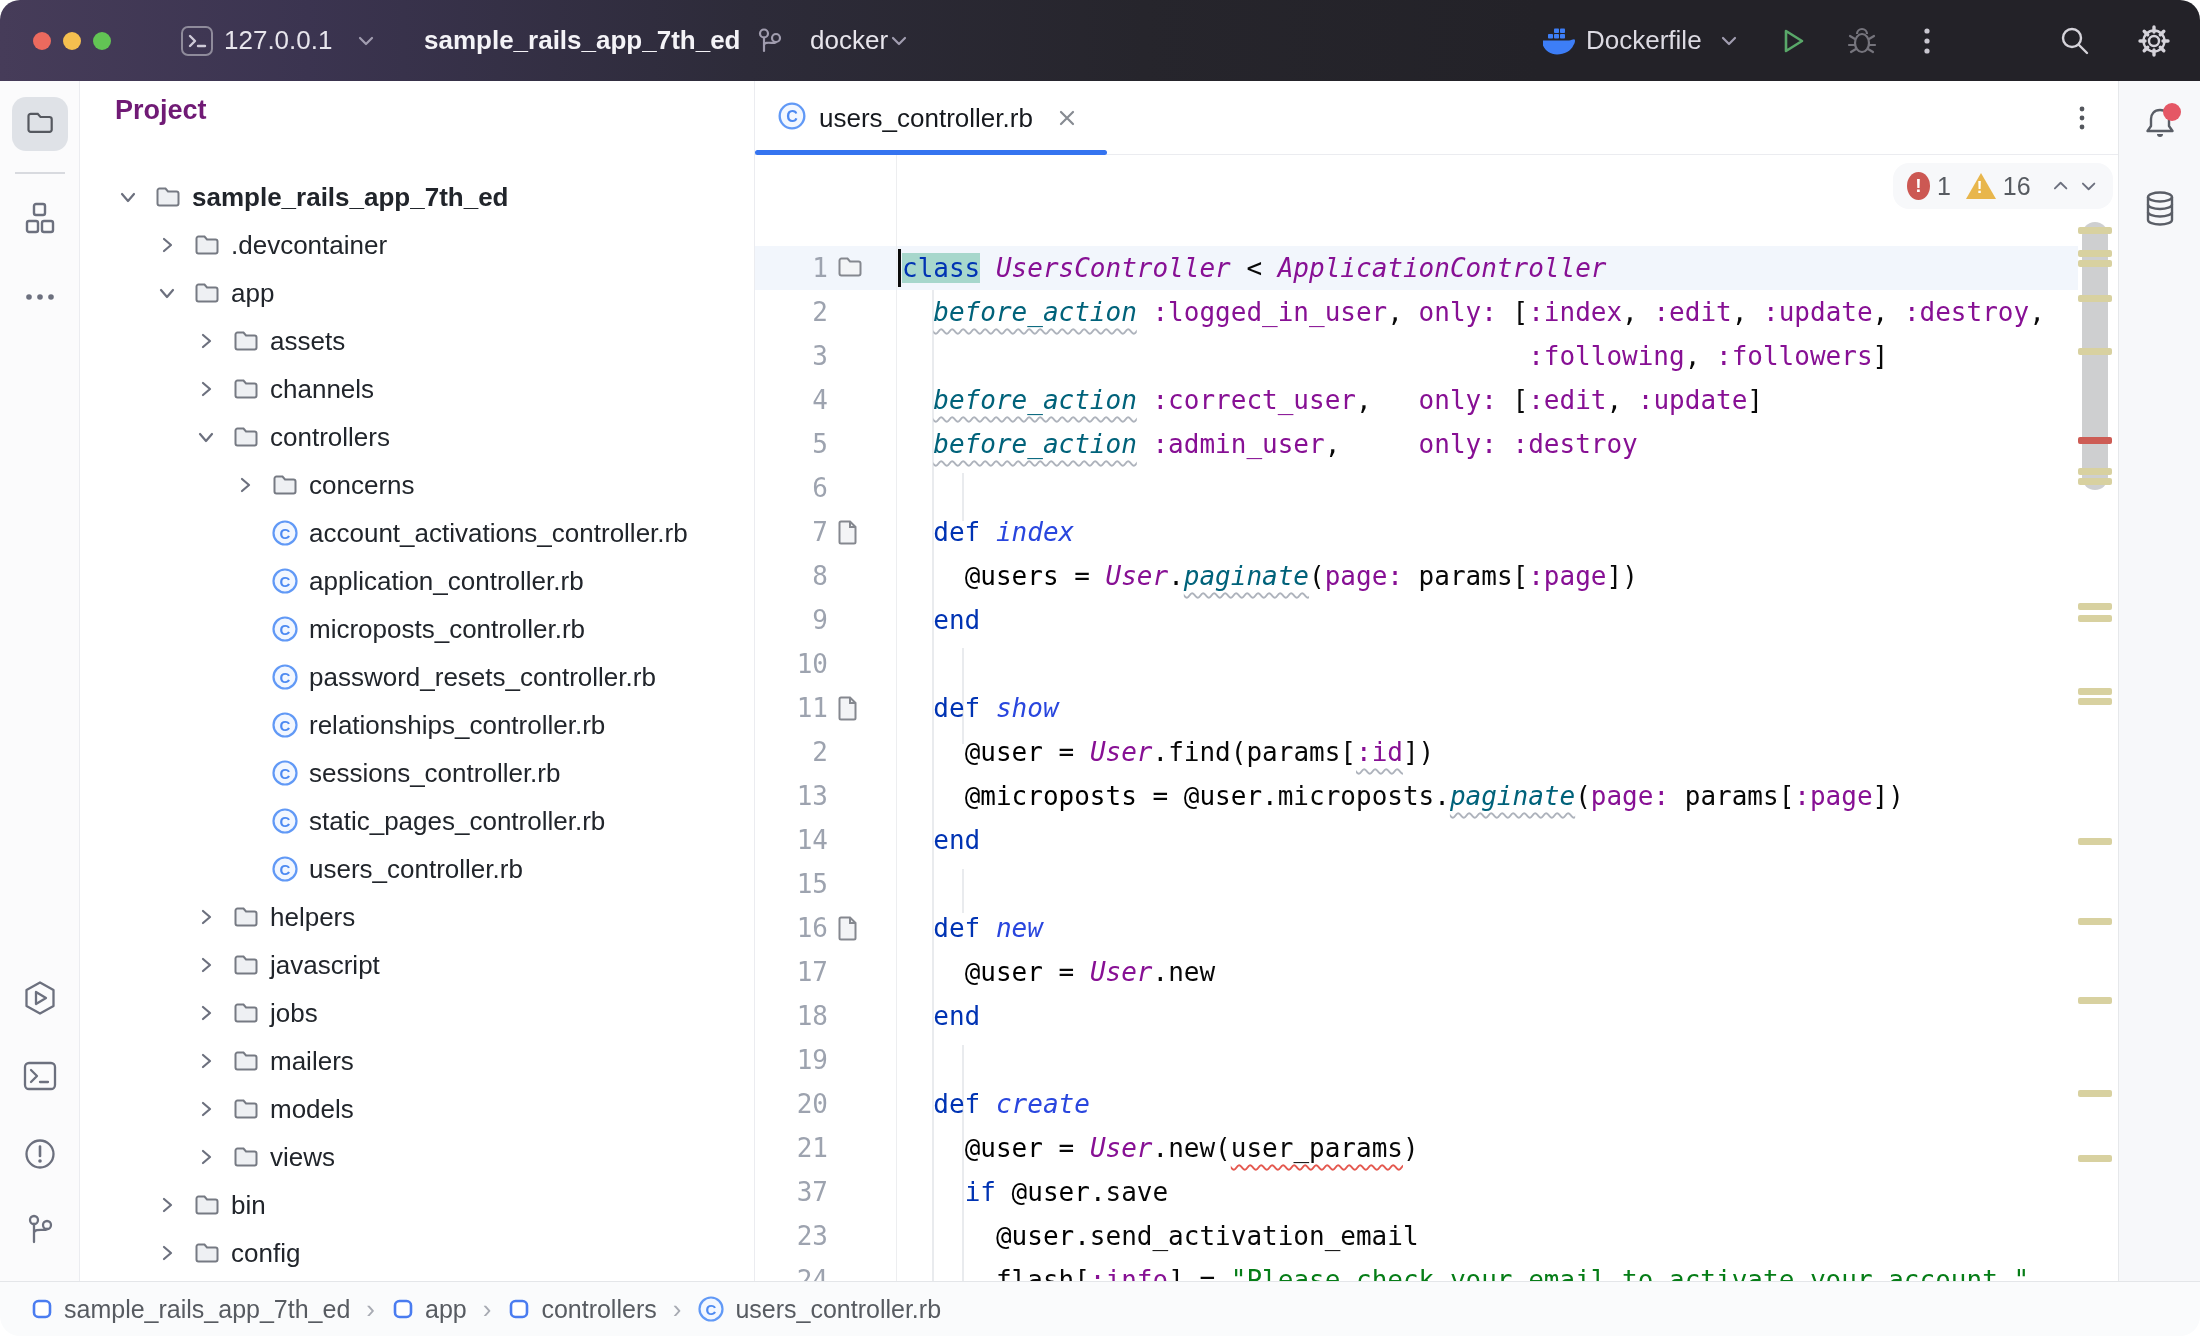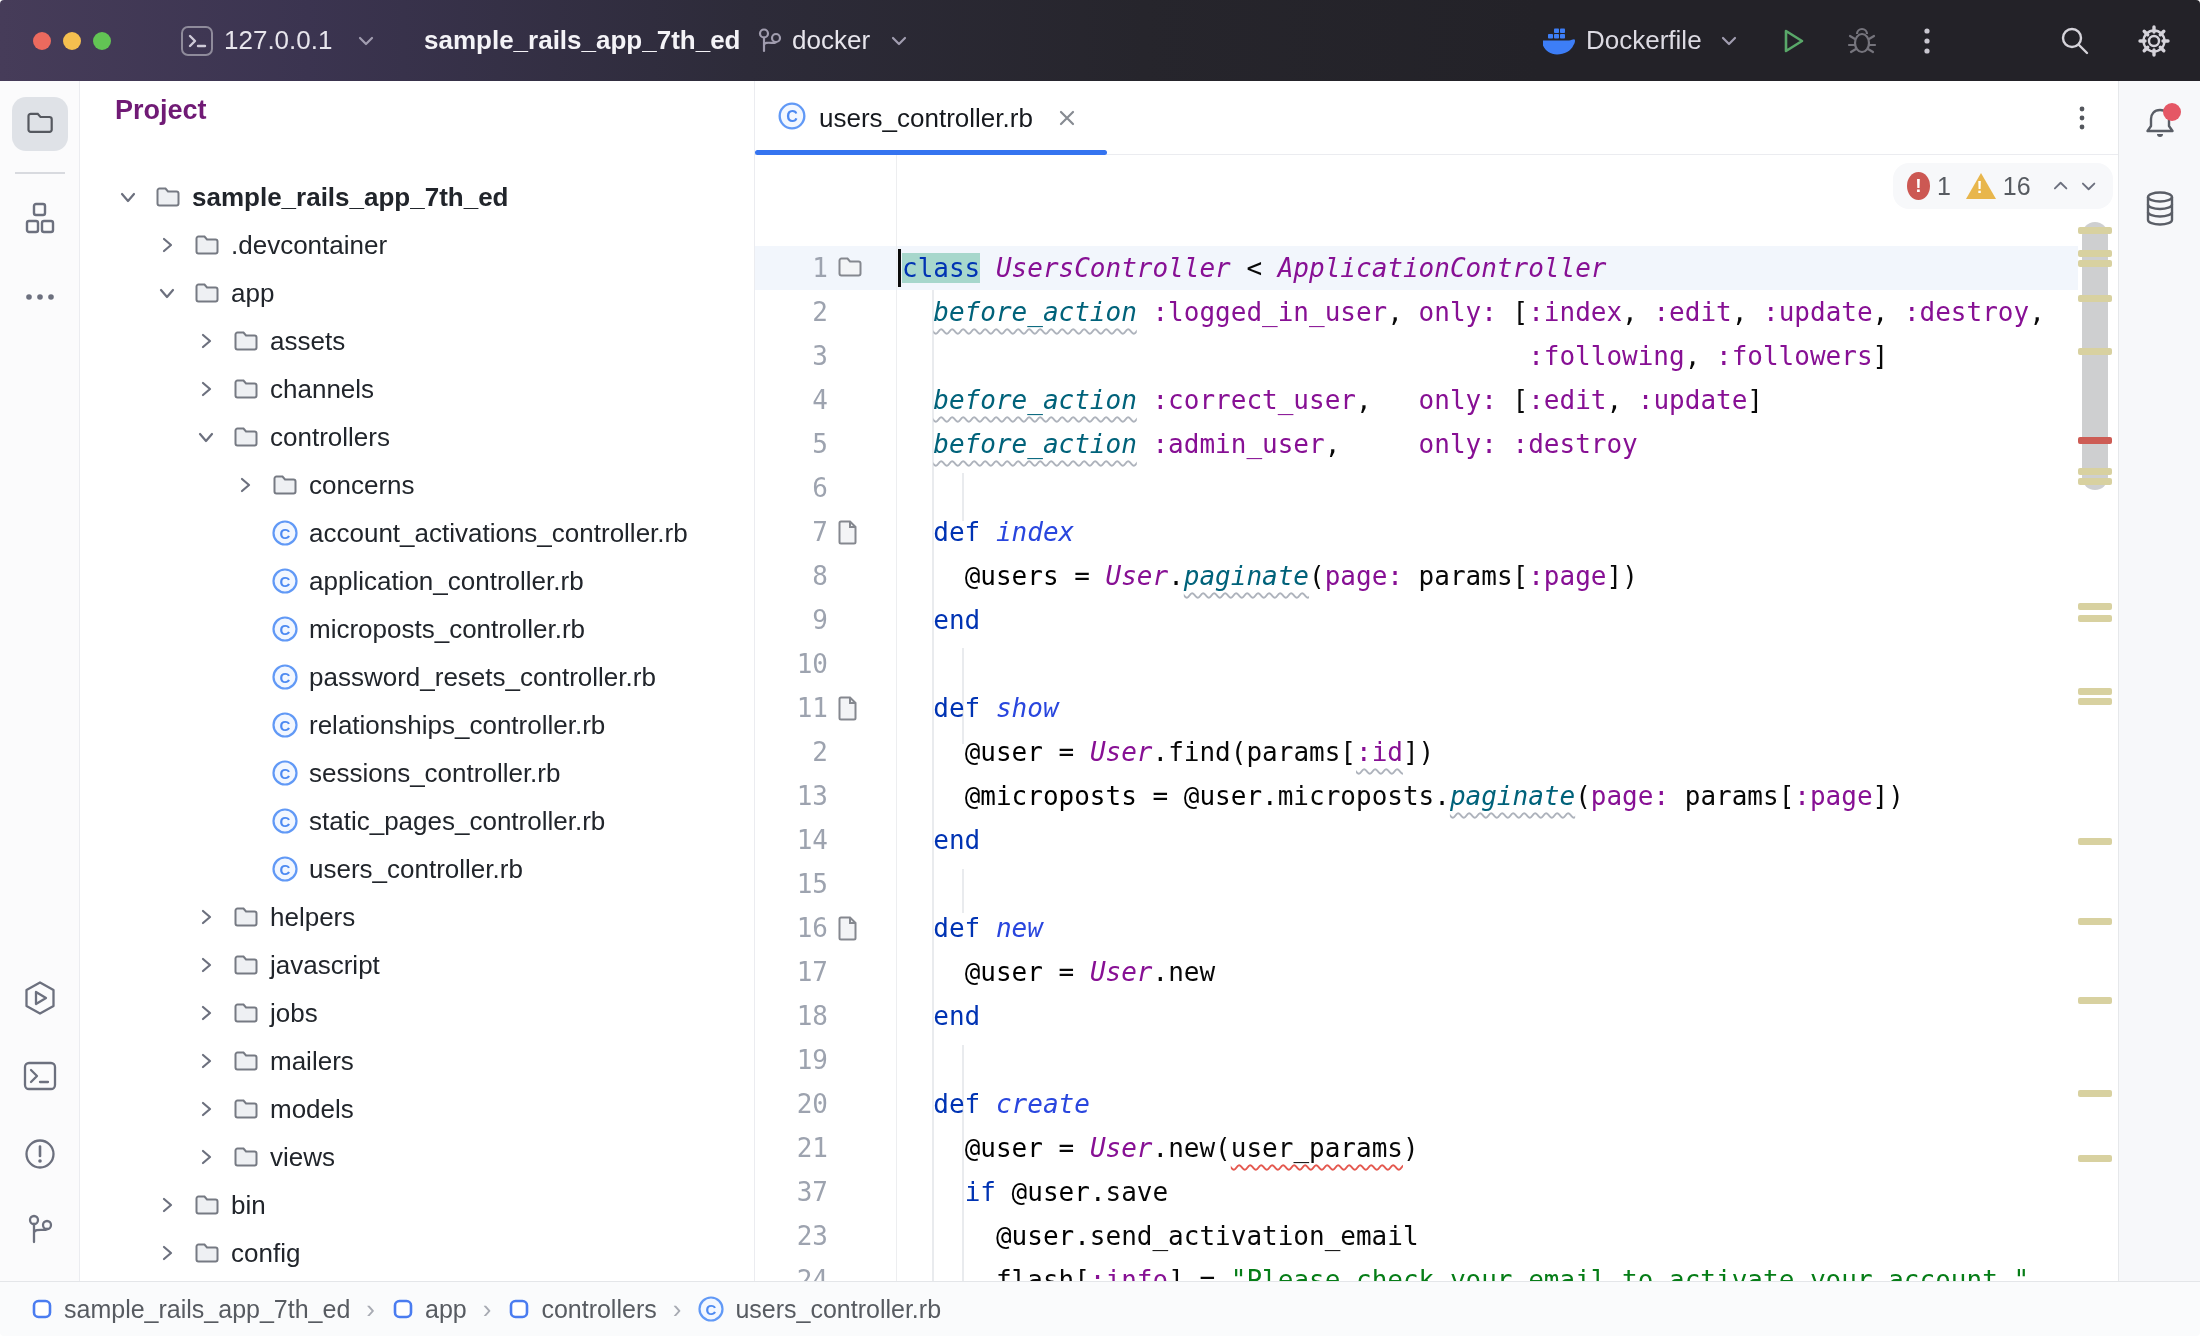"127.0.0.1" .window { border-radius: 4px -> 20px }
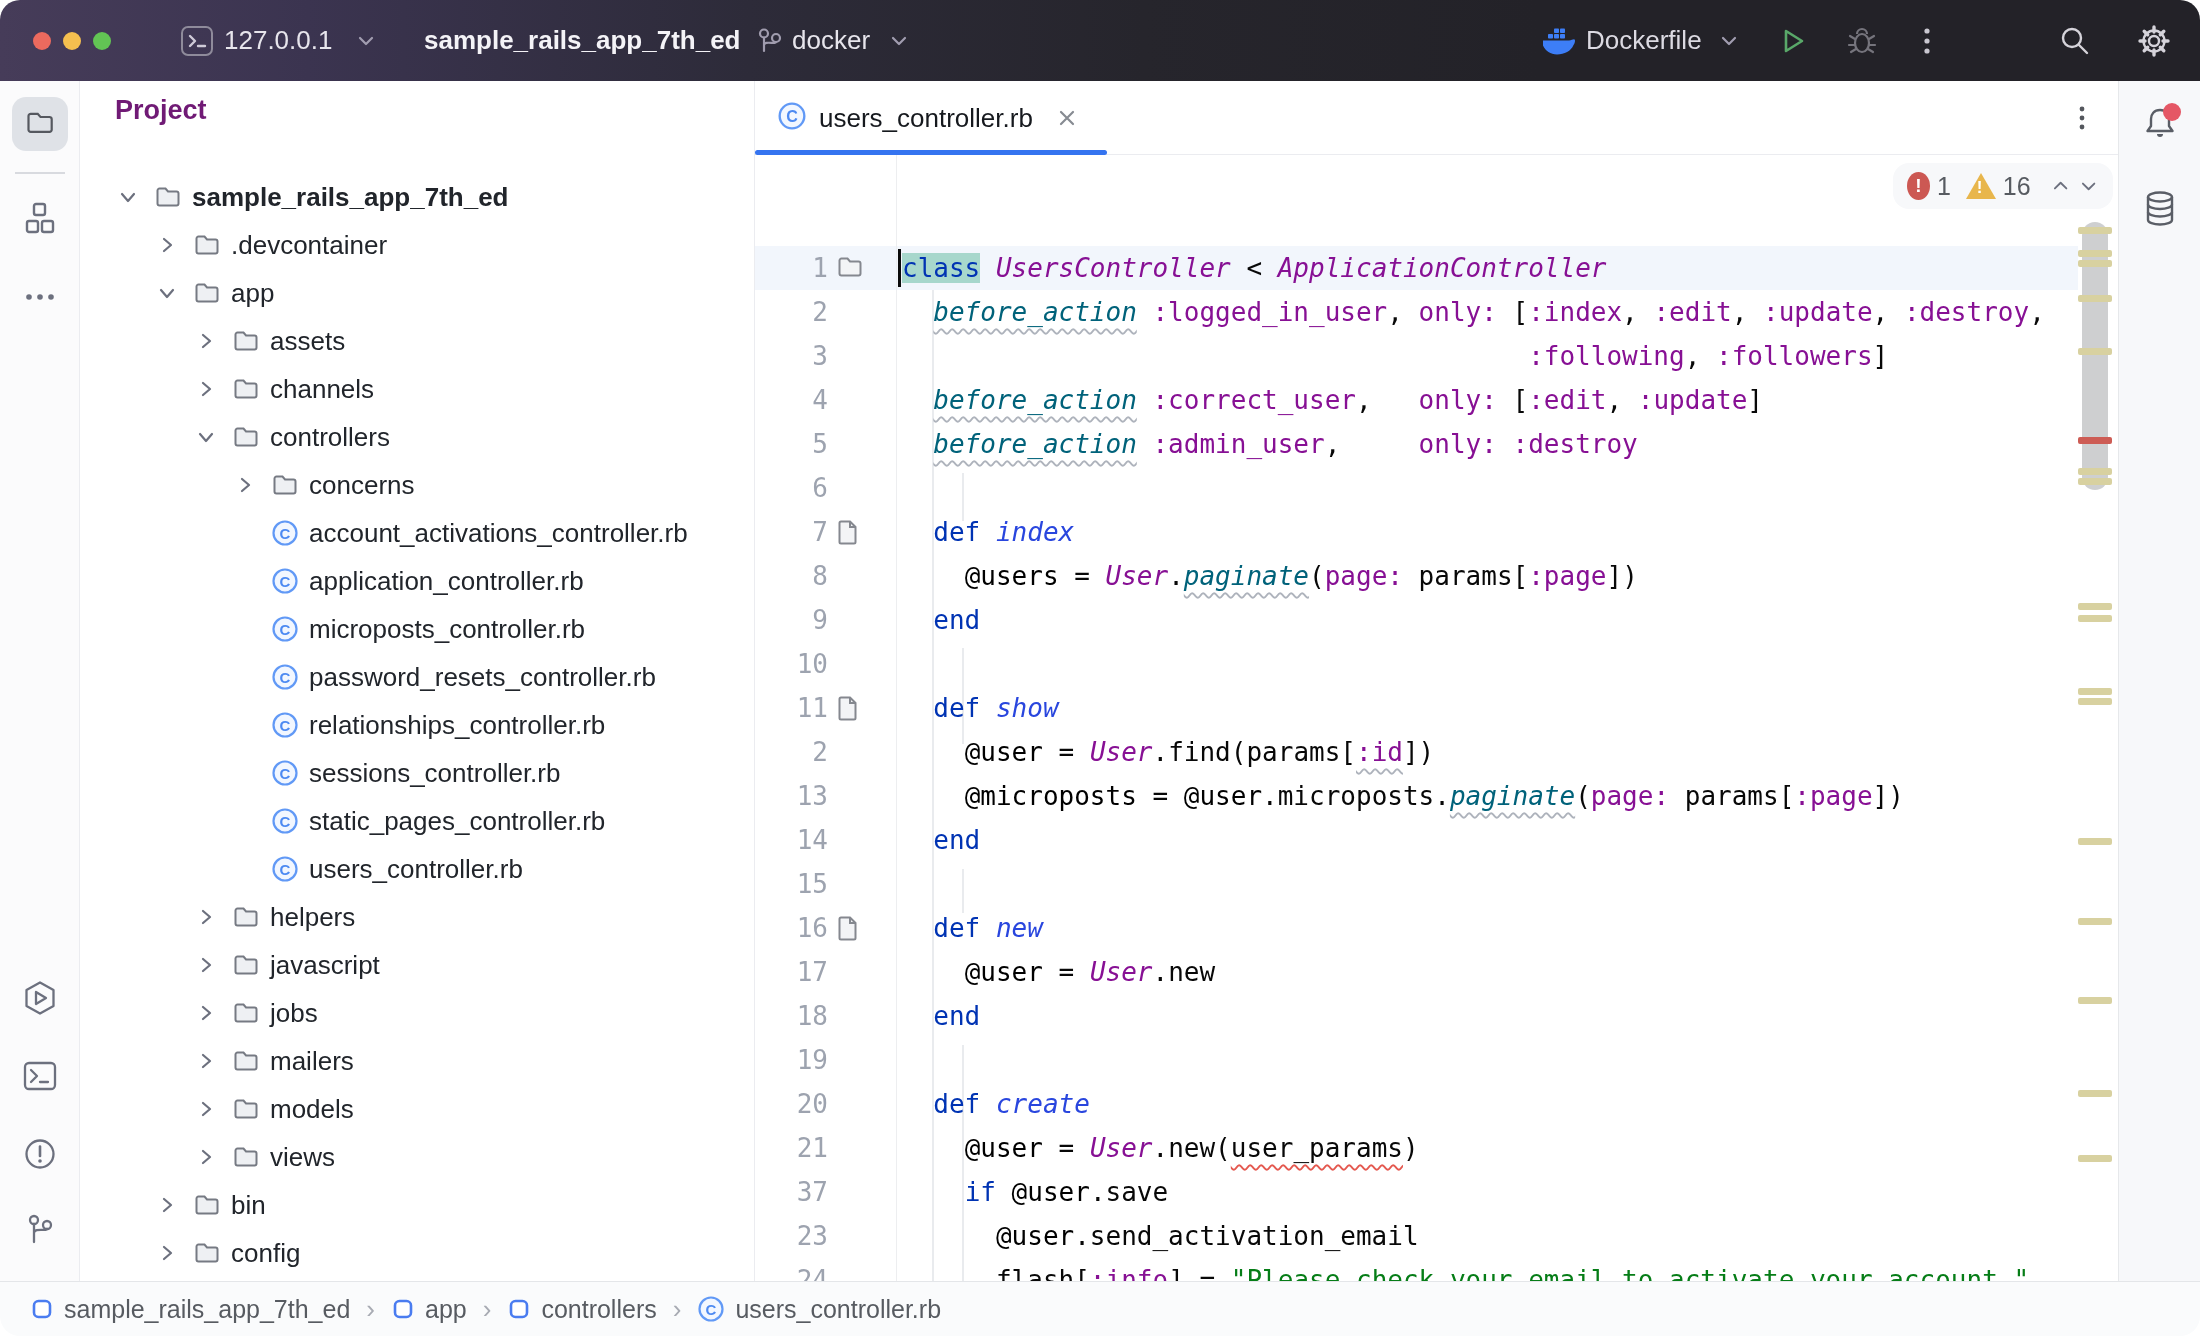"docker" span.tb-text { left: 792px -> 810px }
